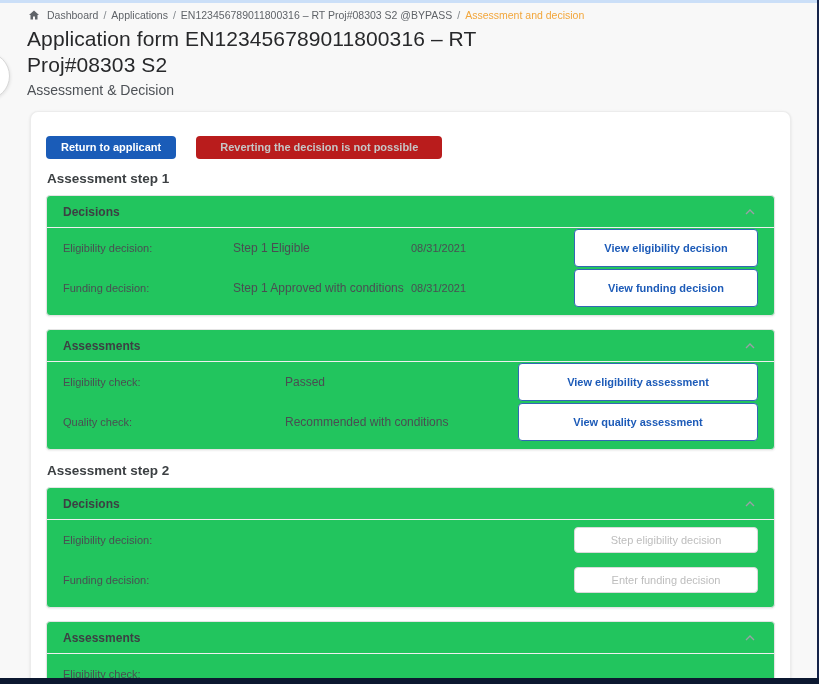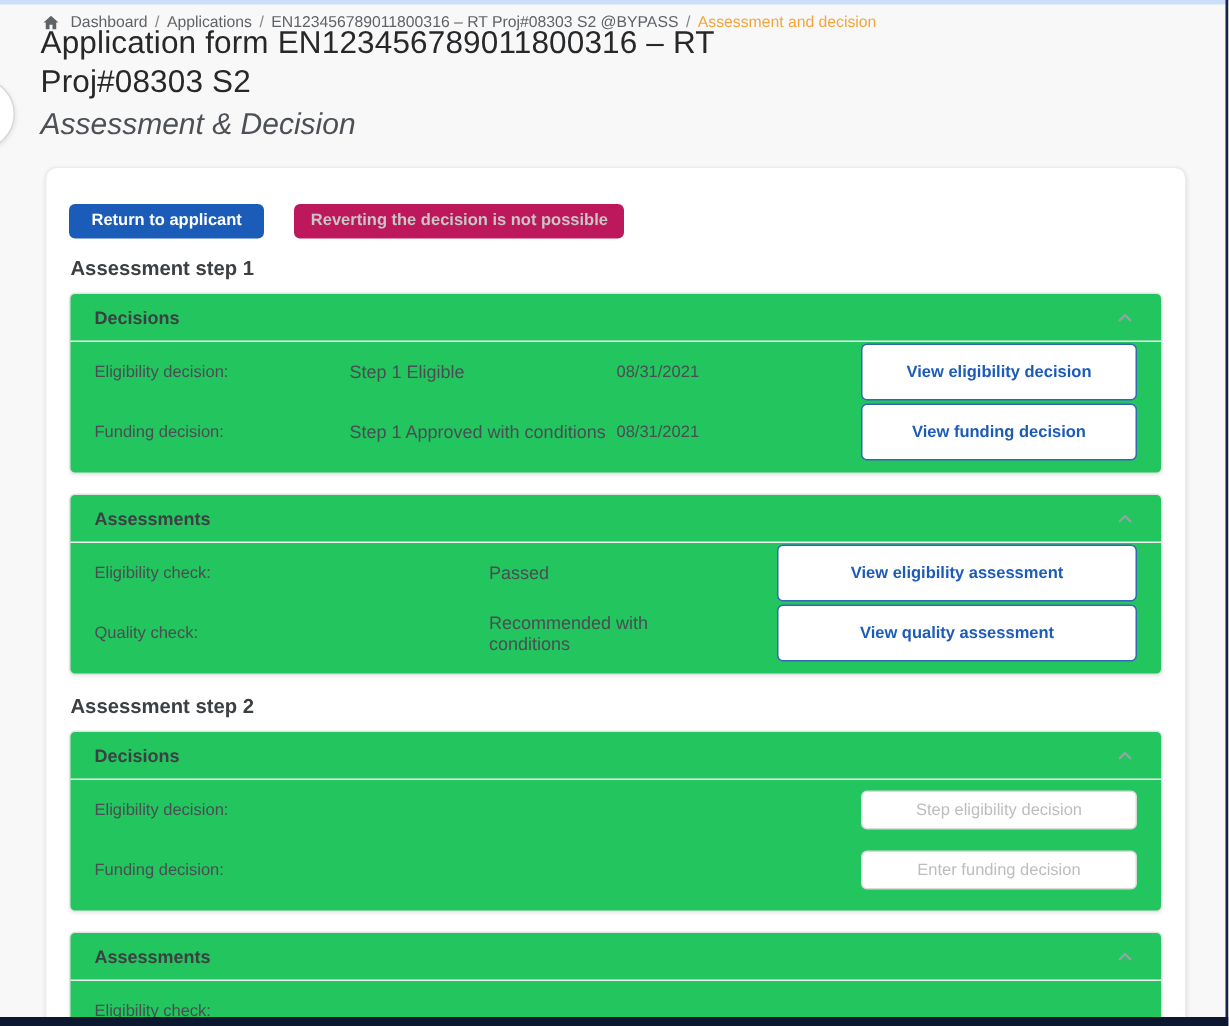"Application form EN123456789011800316 –" .page-header { top: 16px -> 26px }
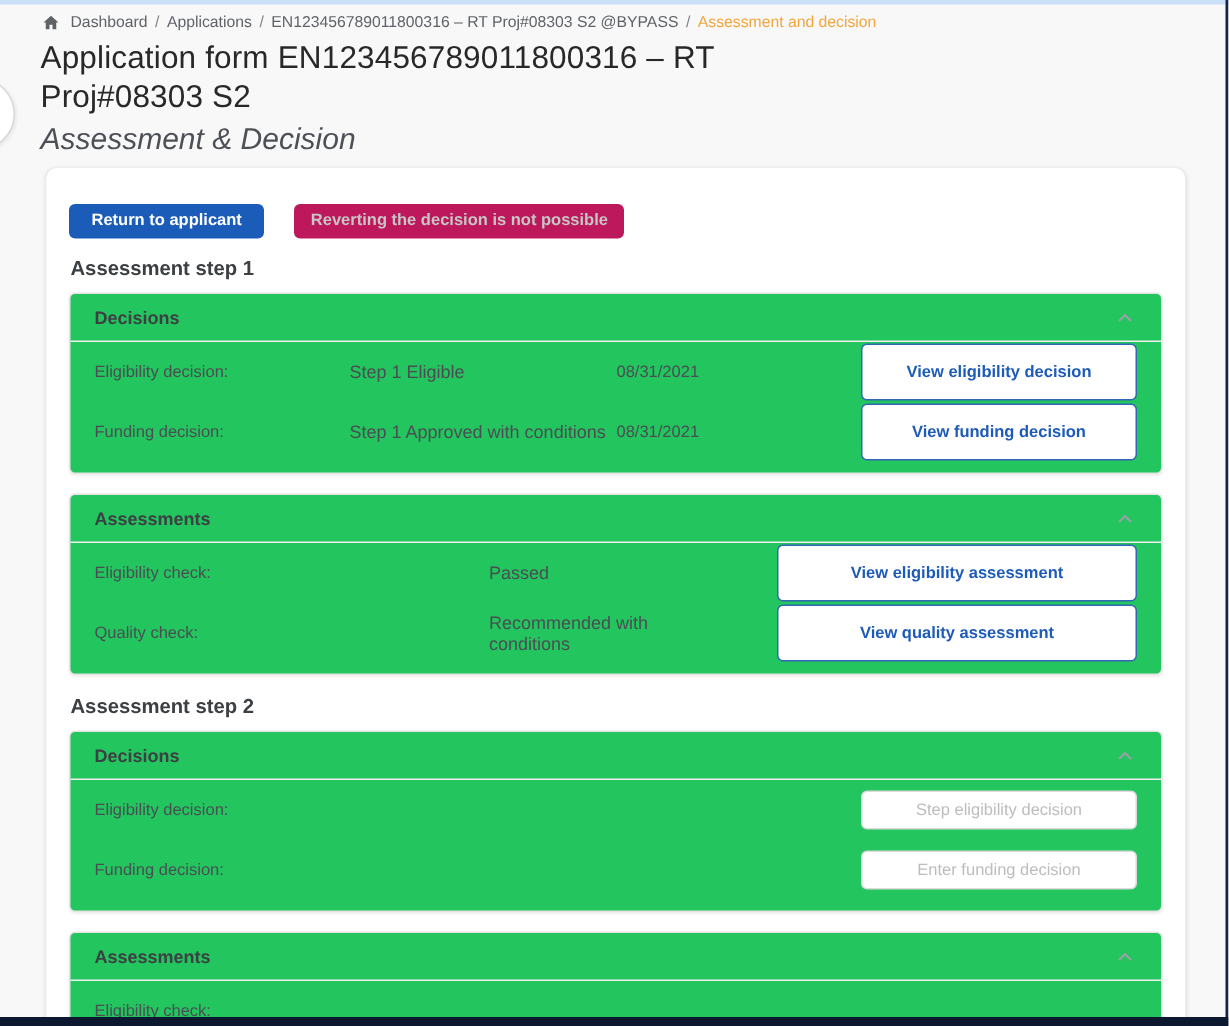"Assessment & Decision" .page-subtitle { font-size: 20px -> 14px; font-style: italic -> none }
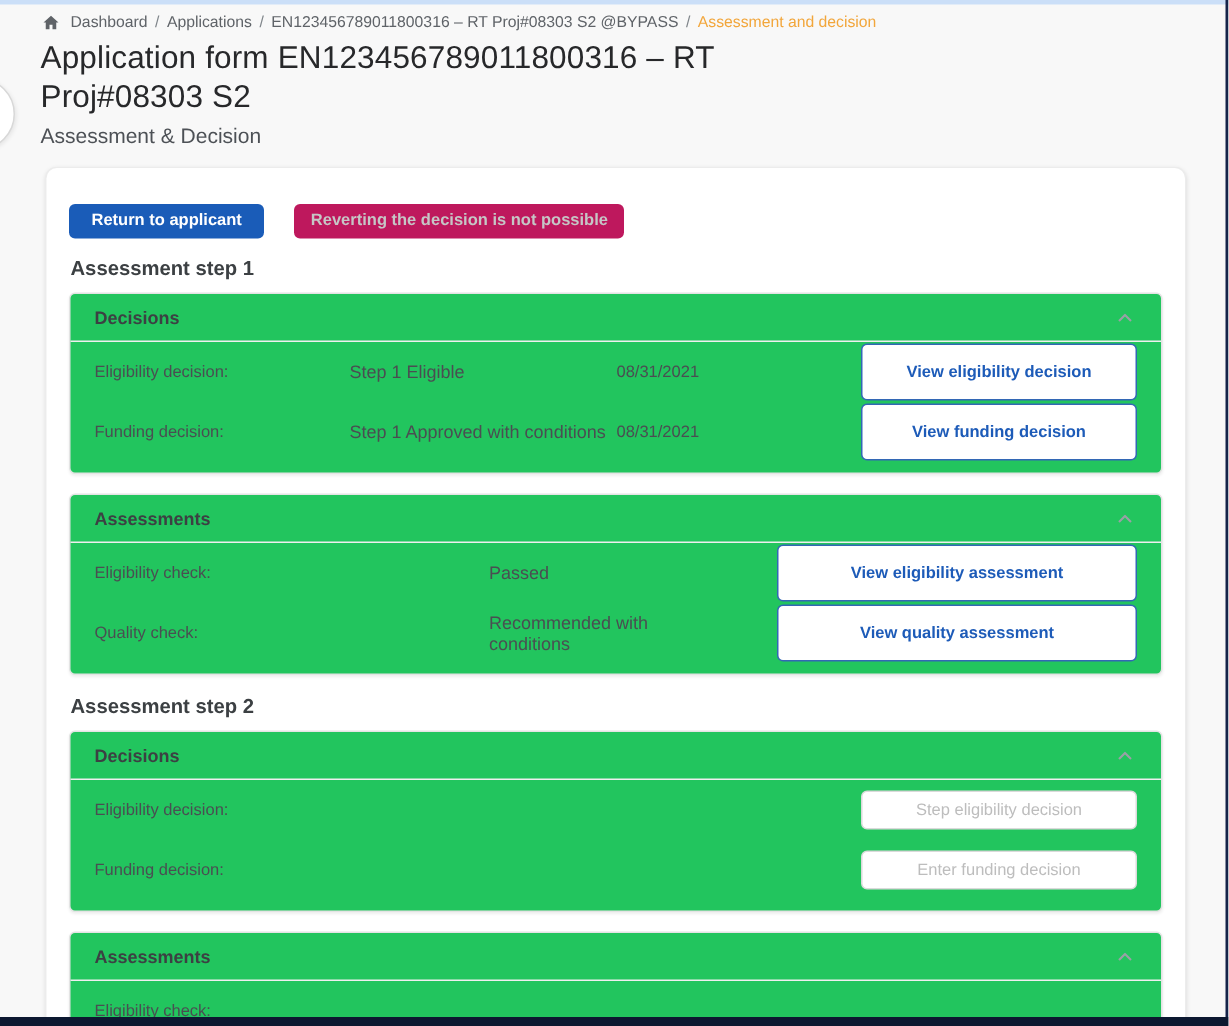"Reverting the decision is not" .btn-disabled-fill { background: #be185d -> #b91c1c; padding: 6px 11px -> 6px 24px }
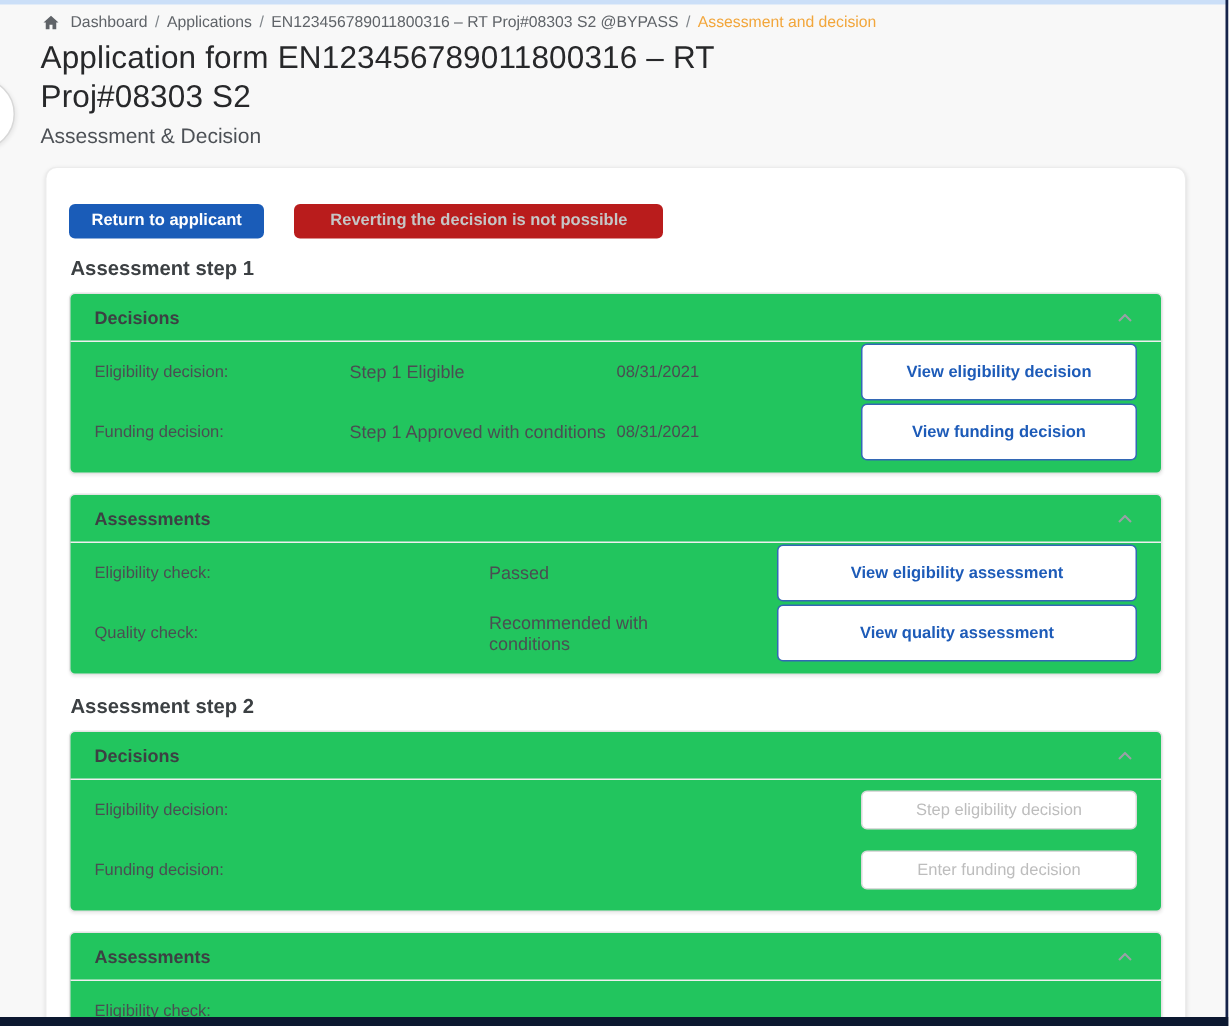"Eligibility check:" .arow { gap: 41px -> none }
